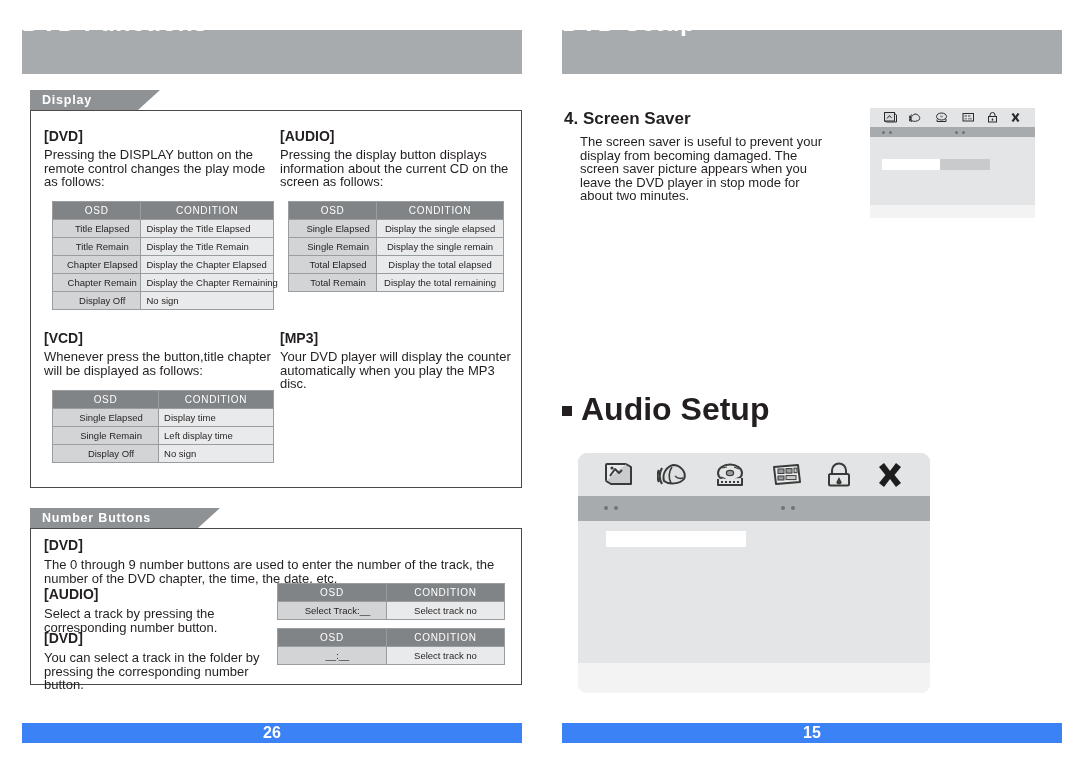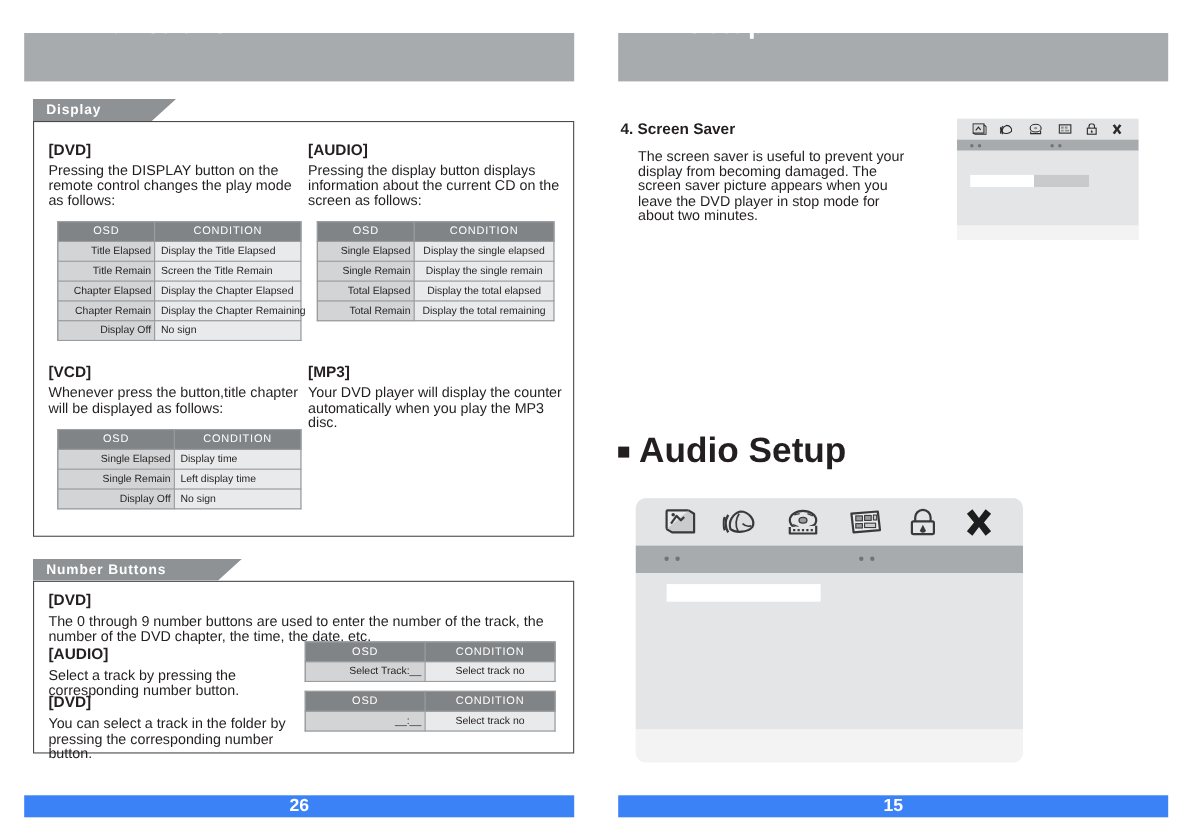"4. Screen Saver" div { font-size: 14px -> 17px }
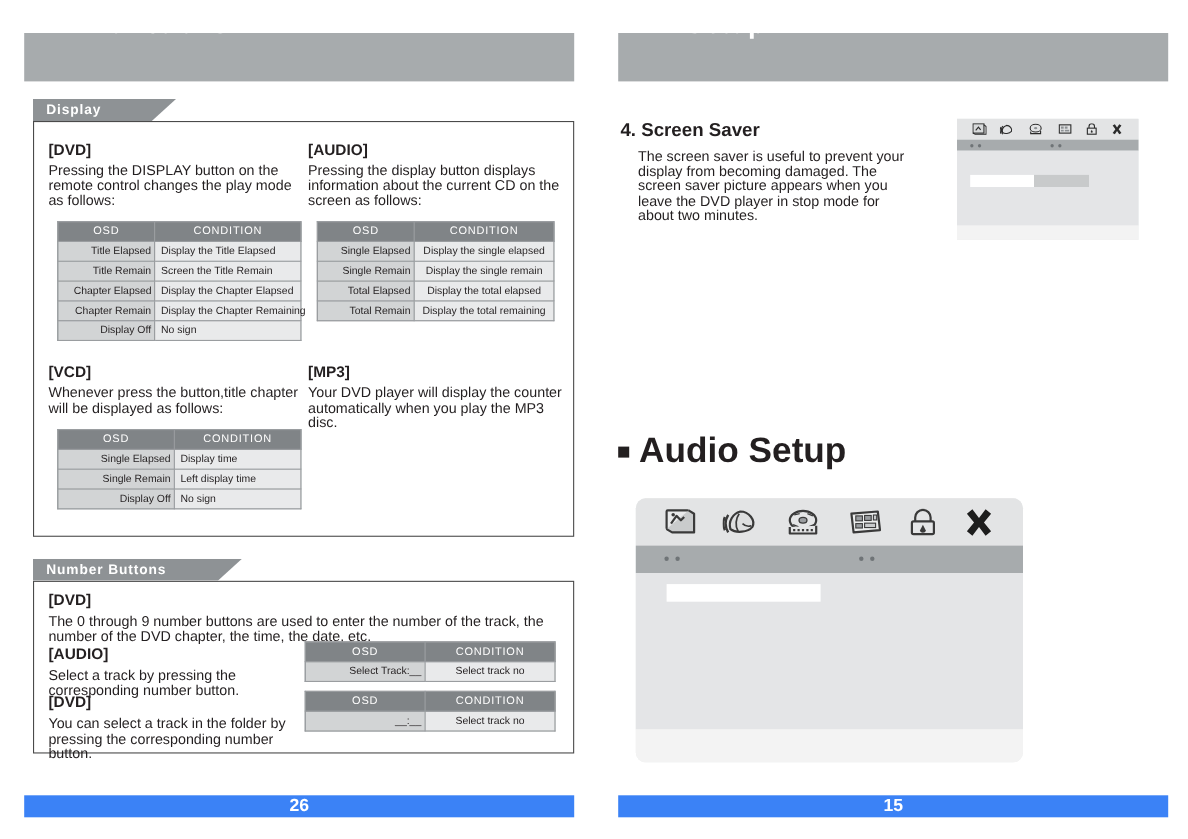"Title Elapsed" .osd-table td.c-osd { text-align: right -> center }
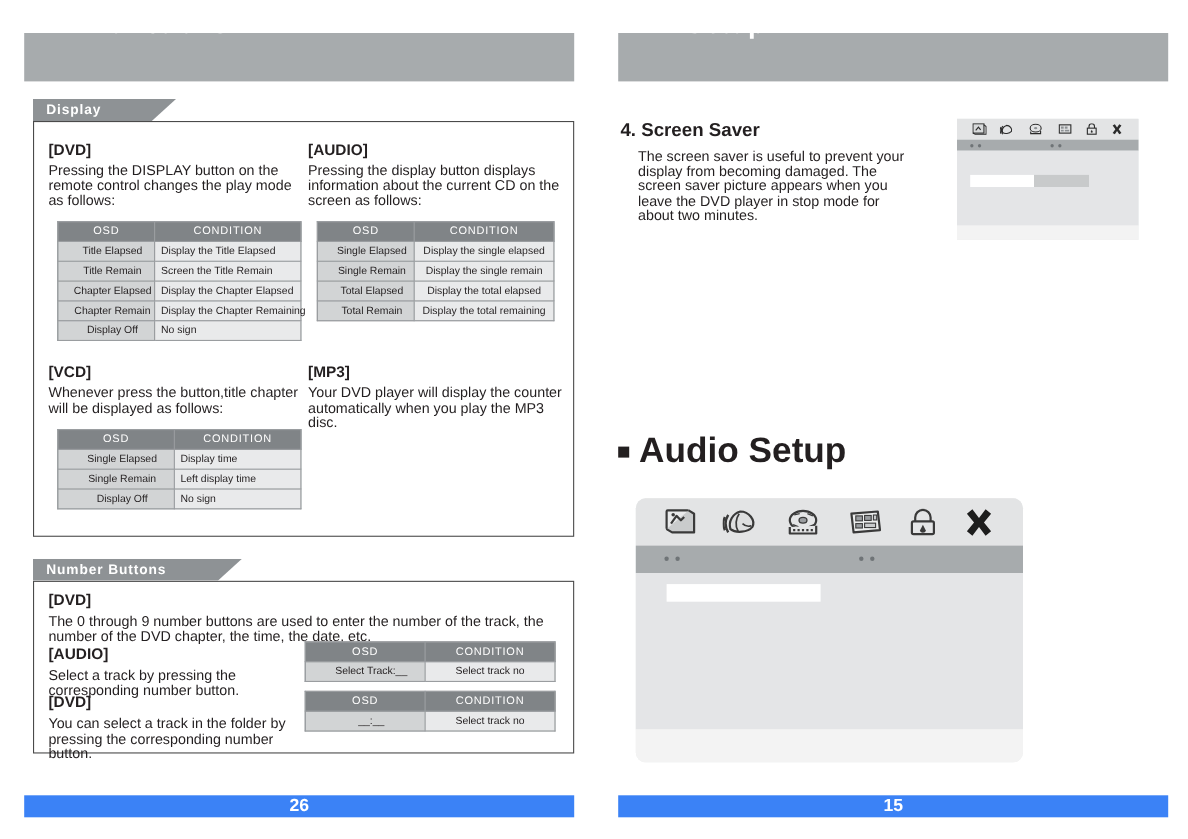"Screen the Title Remain" td.c-cond { text: Screen -> Display }
